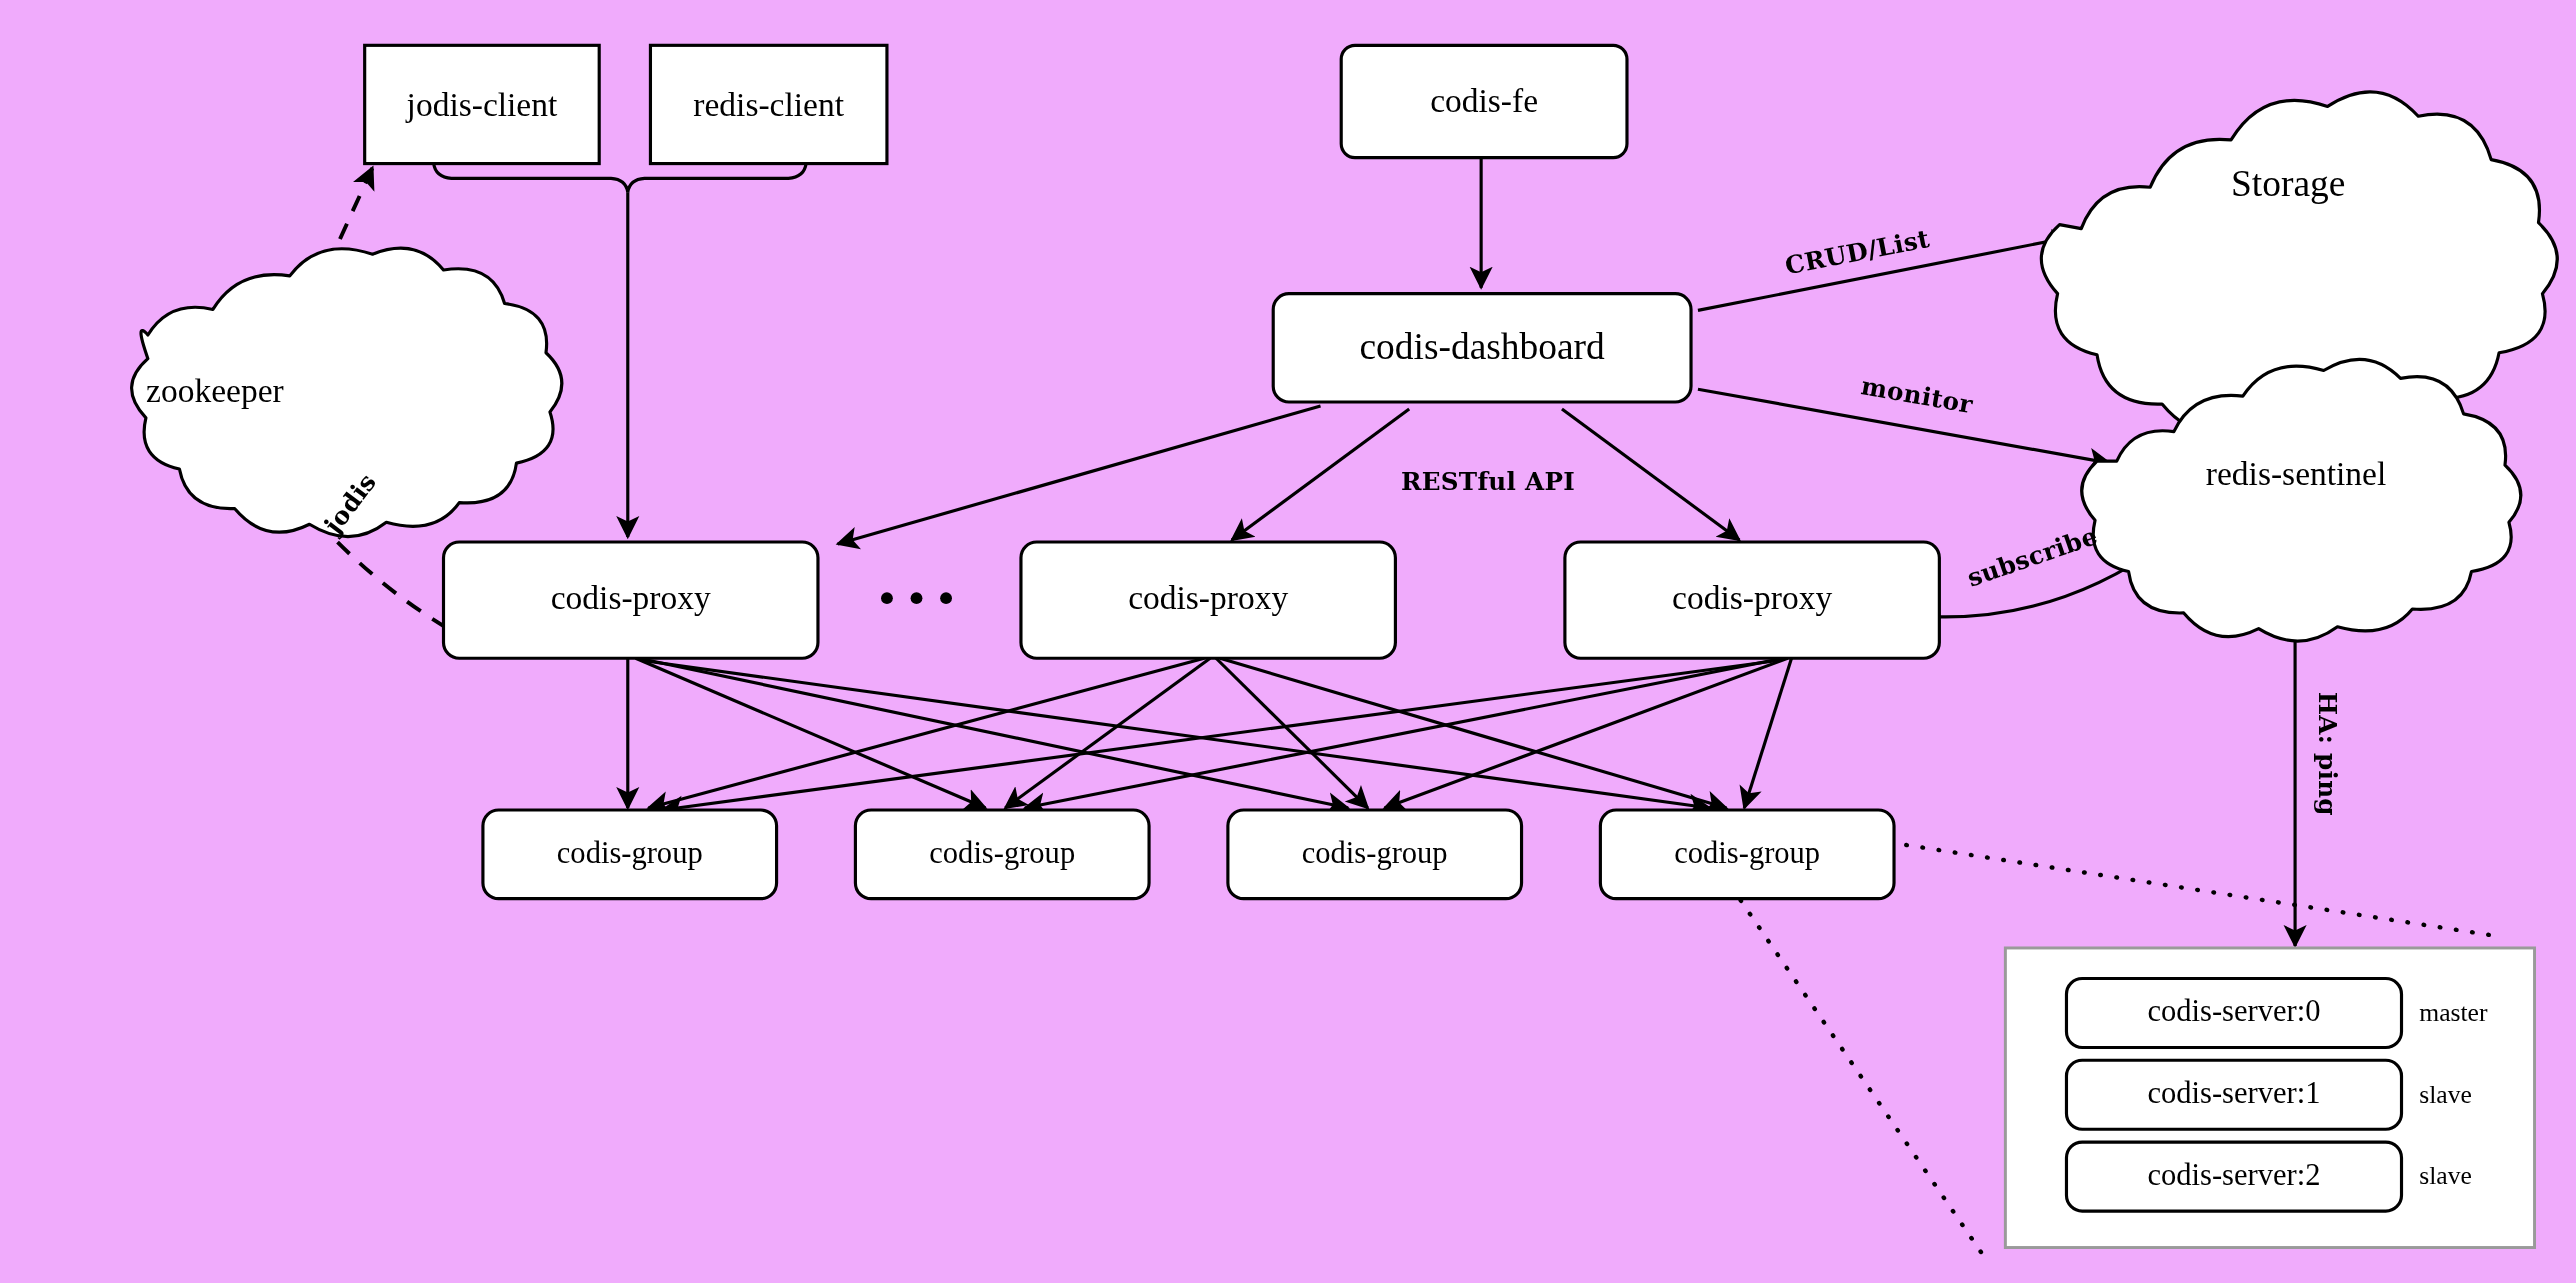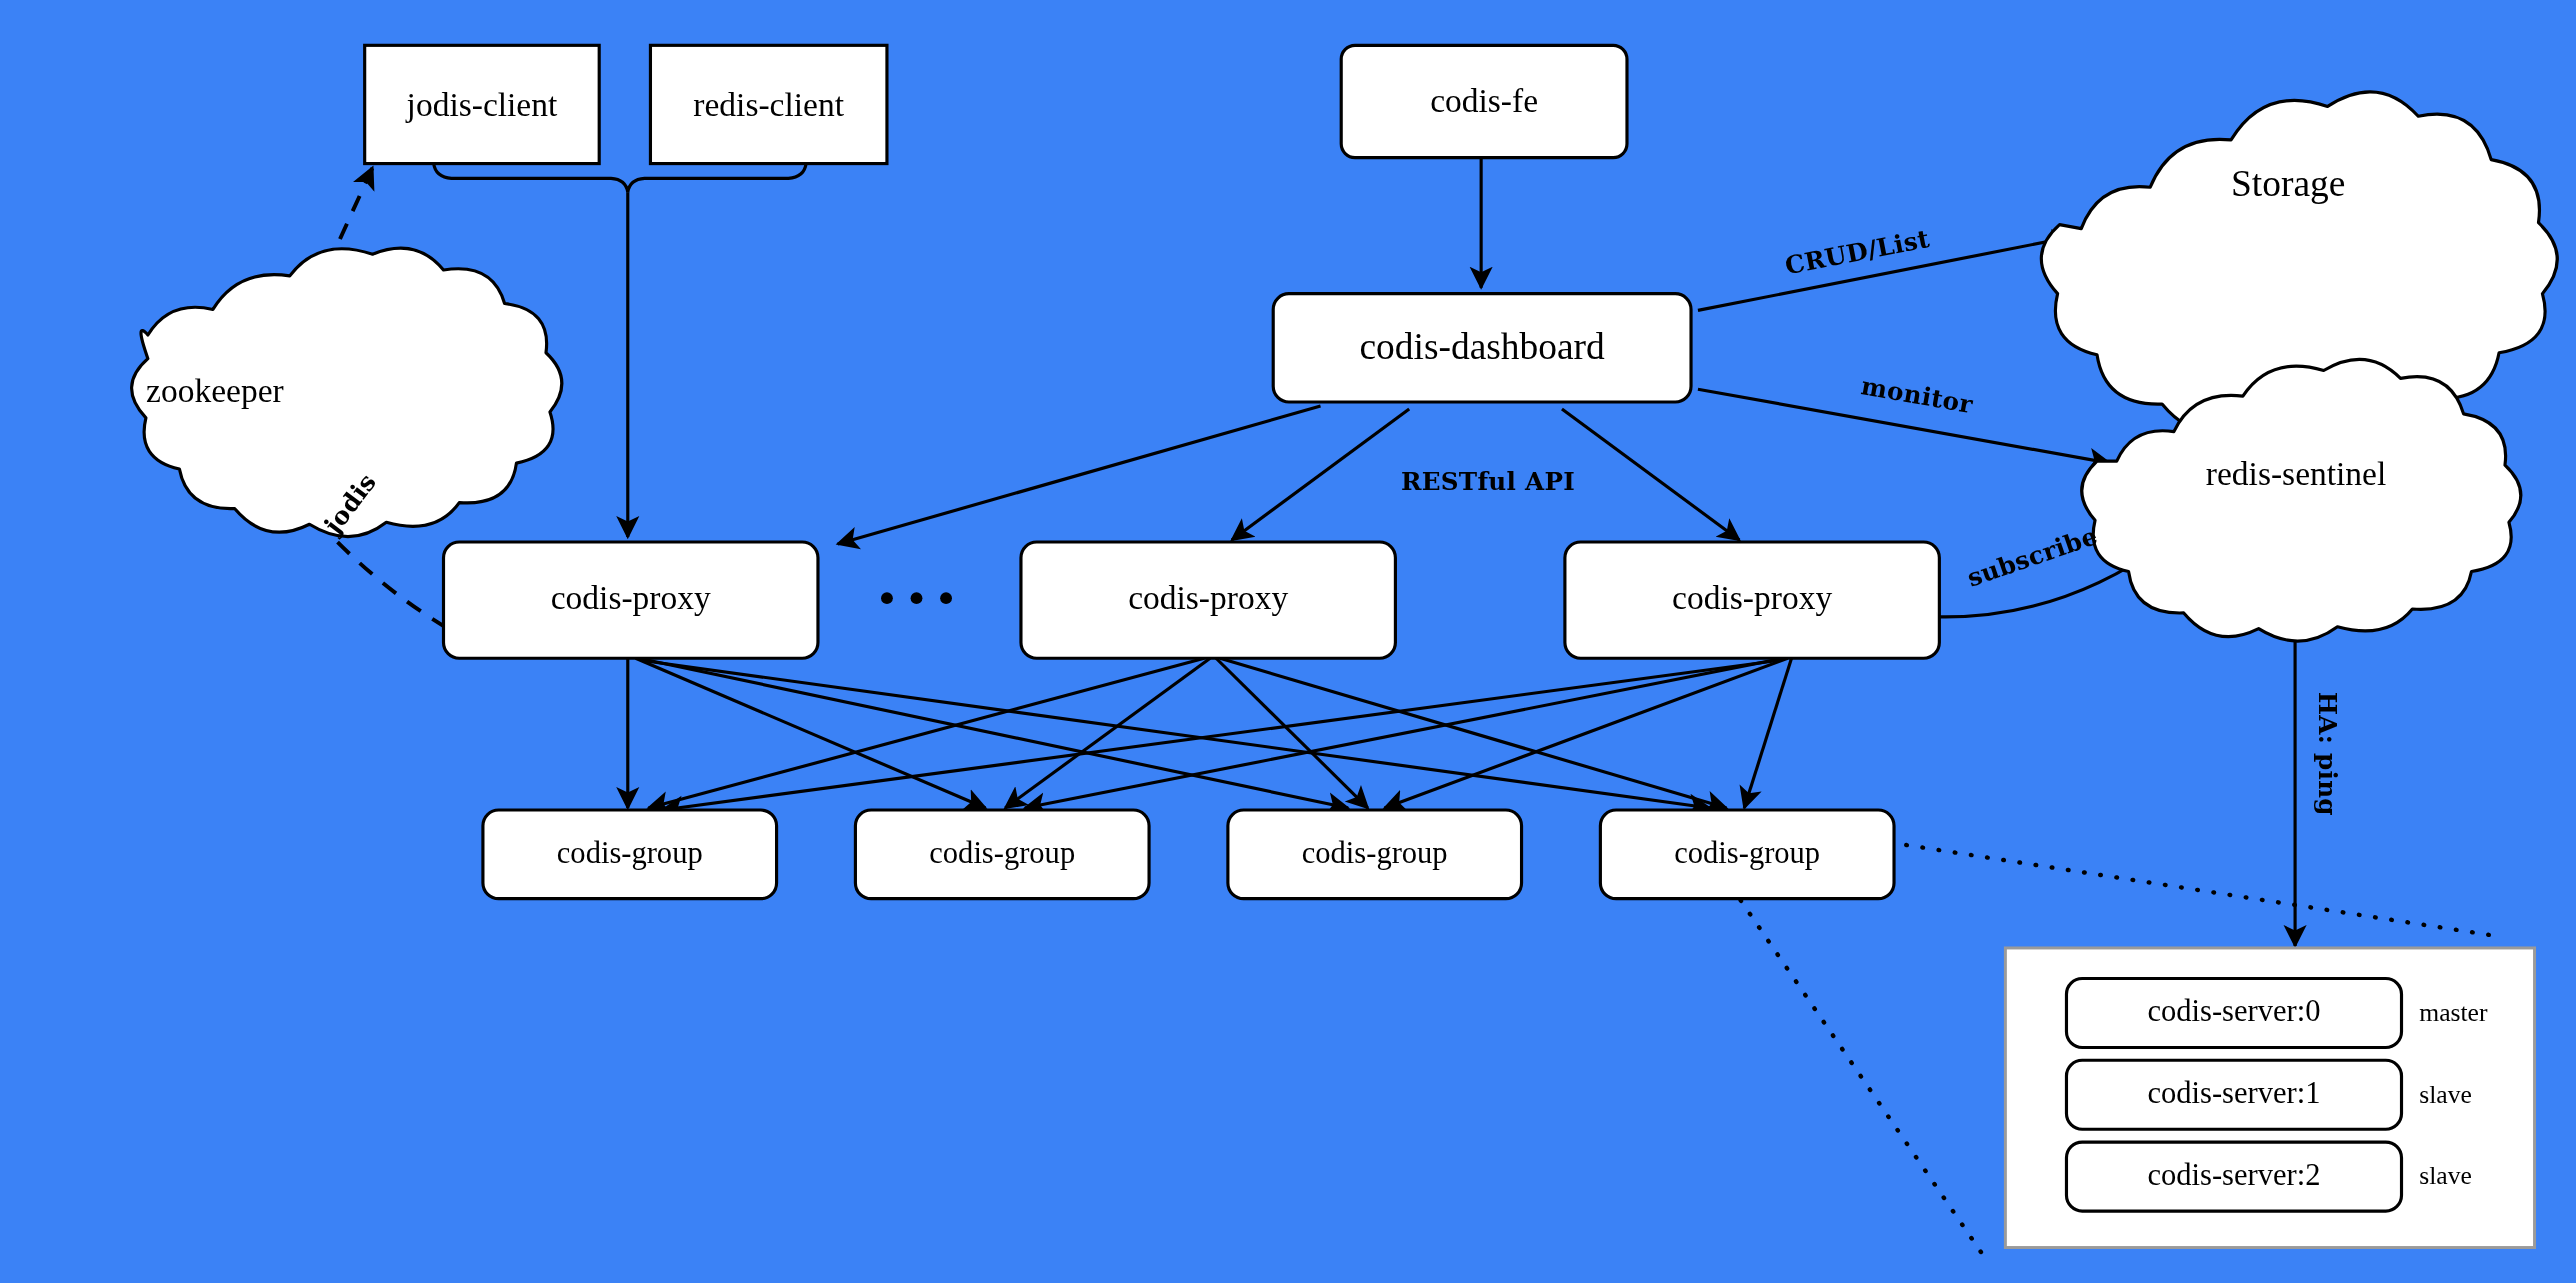"jodis-client" #canvas { background: #3b82f6 -> #f0abfc }
